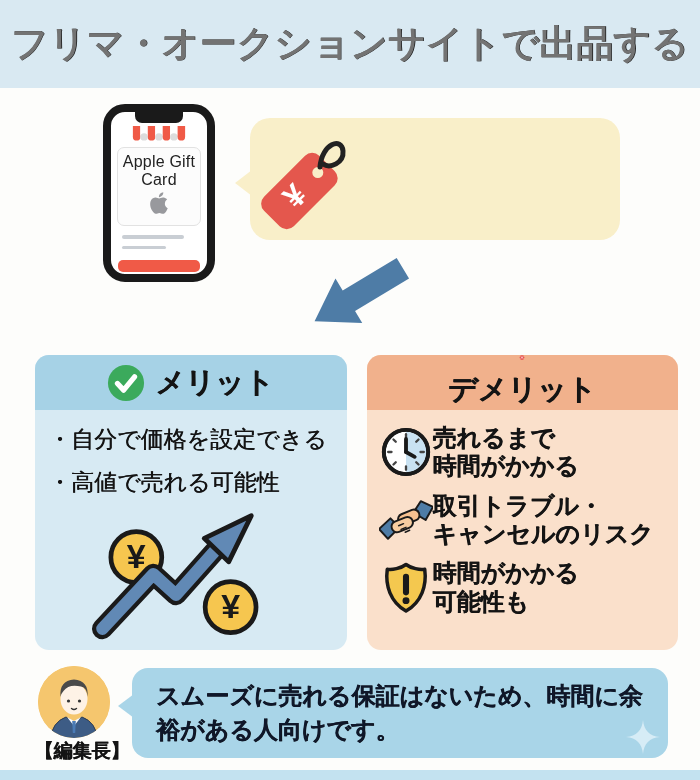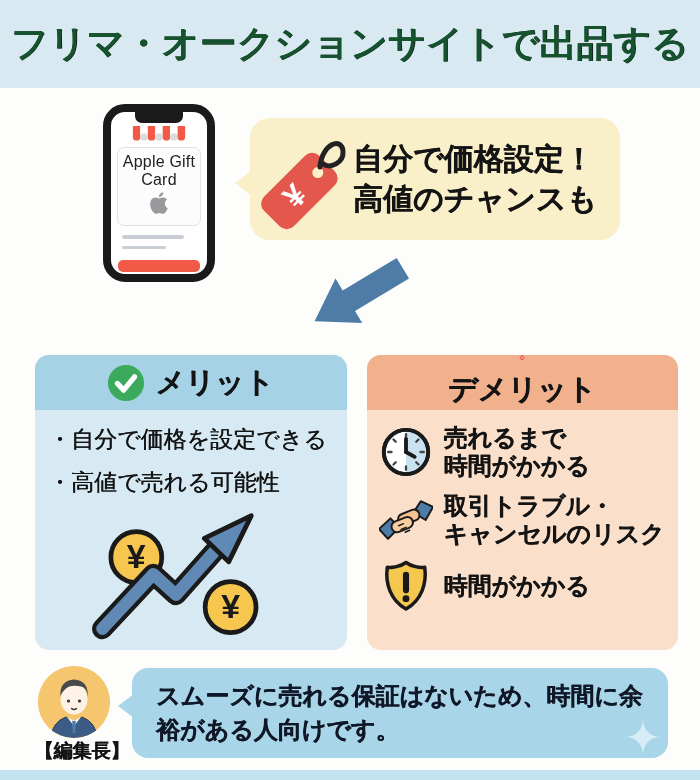"フリマ・オークションサイトで出品する" .title-bar h1 { color: #14532d -> #737373 }
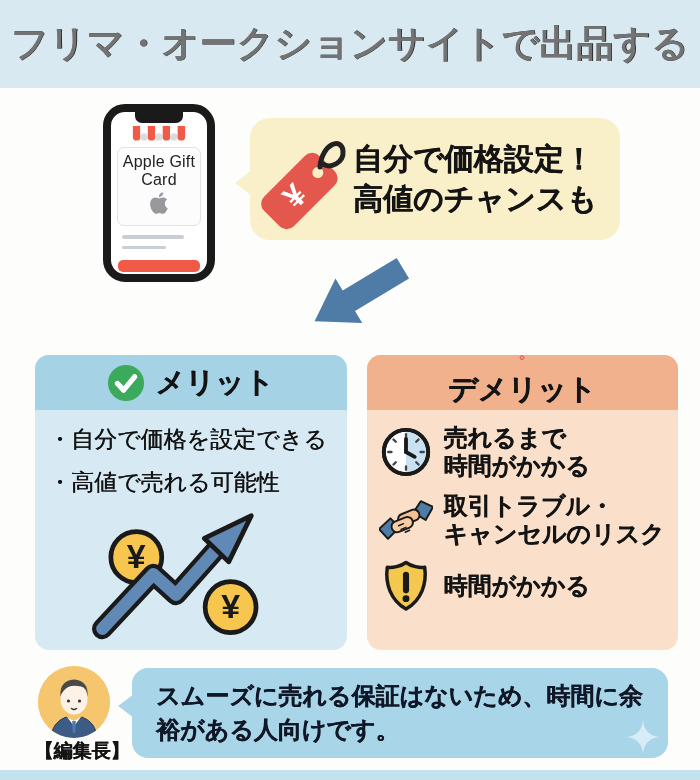"自分で価格設定！" div.hero-text { html: <div> <div>自分で価格設定！</div> <div>高値のチャンスも</div> </div> -> none }
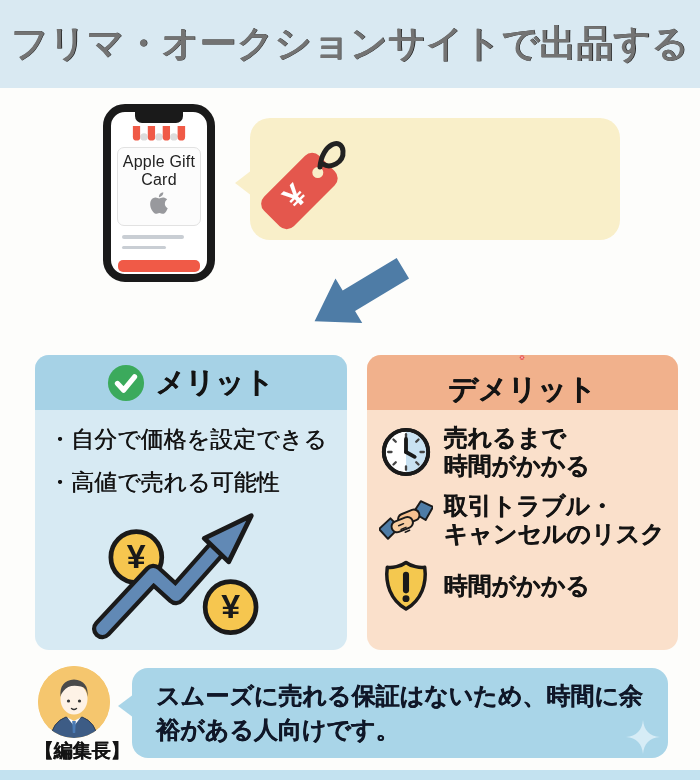"売れるまで" .demerit-item { gap: 11px -> none }
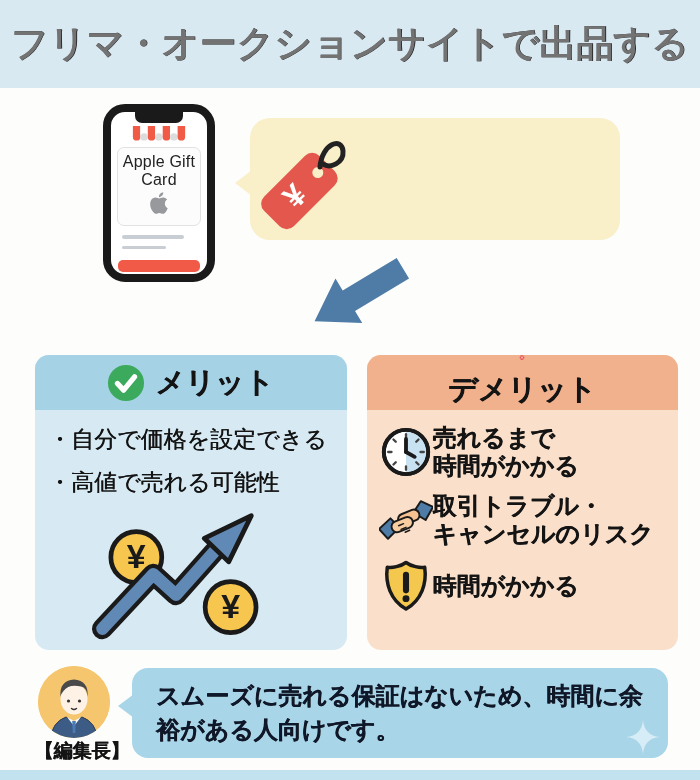"可能性も" div { html: none -> <div>可能性も</div> }
